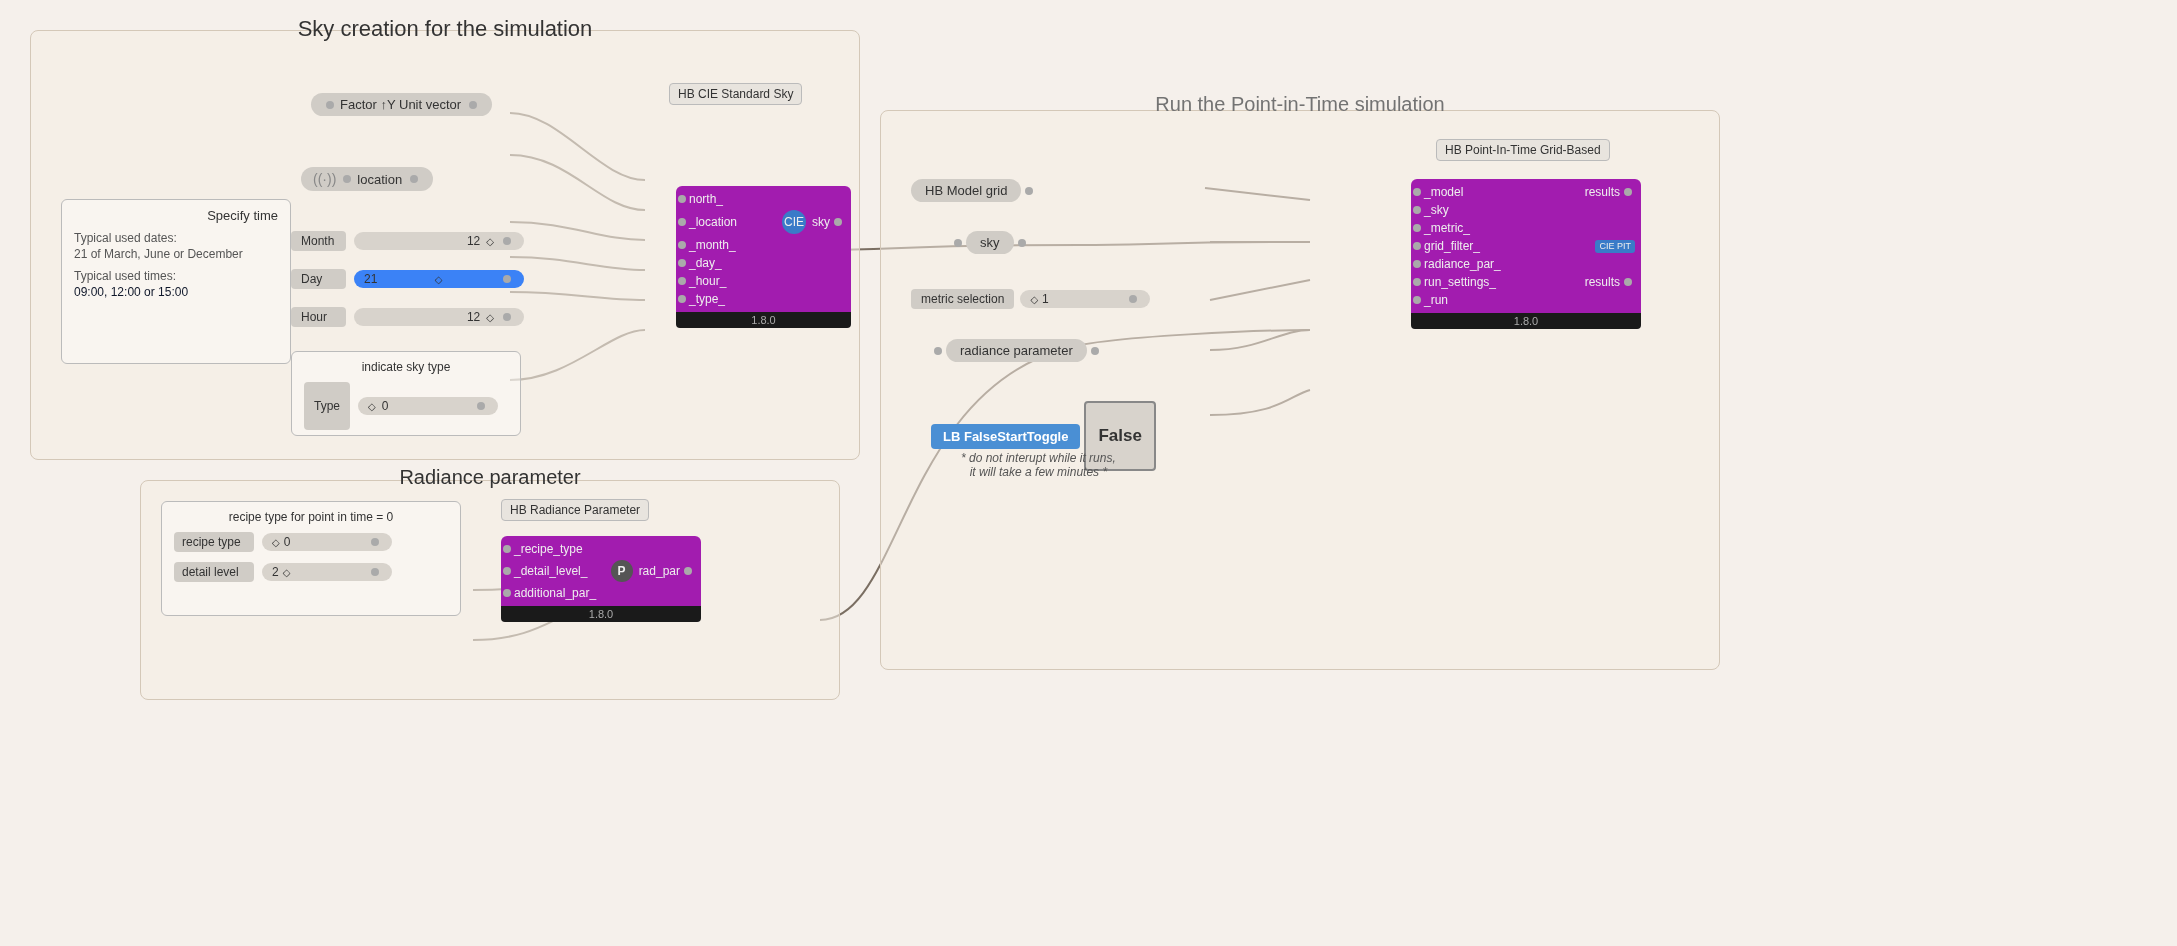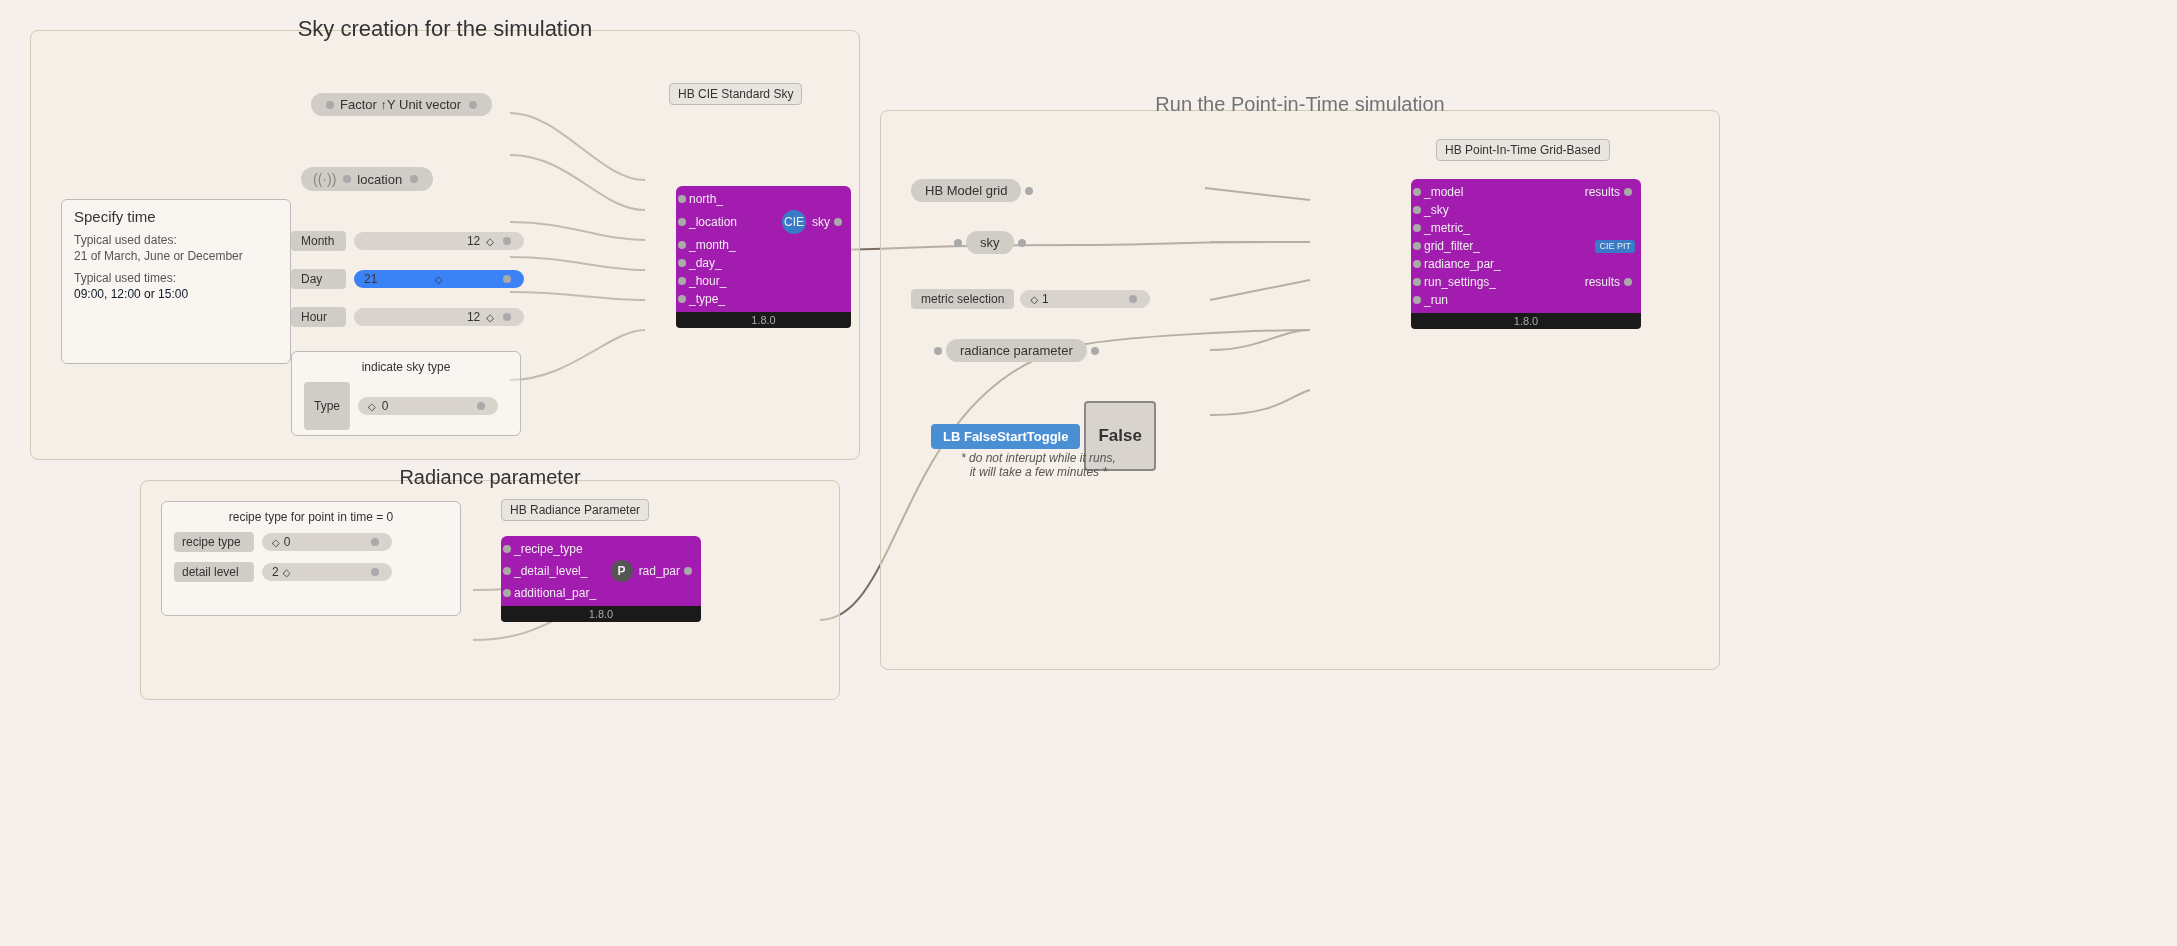"Specify time" div { font-size: 15px -> 13px; text-align: none -> right }
